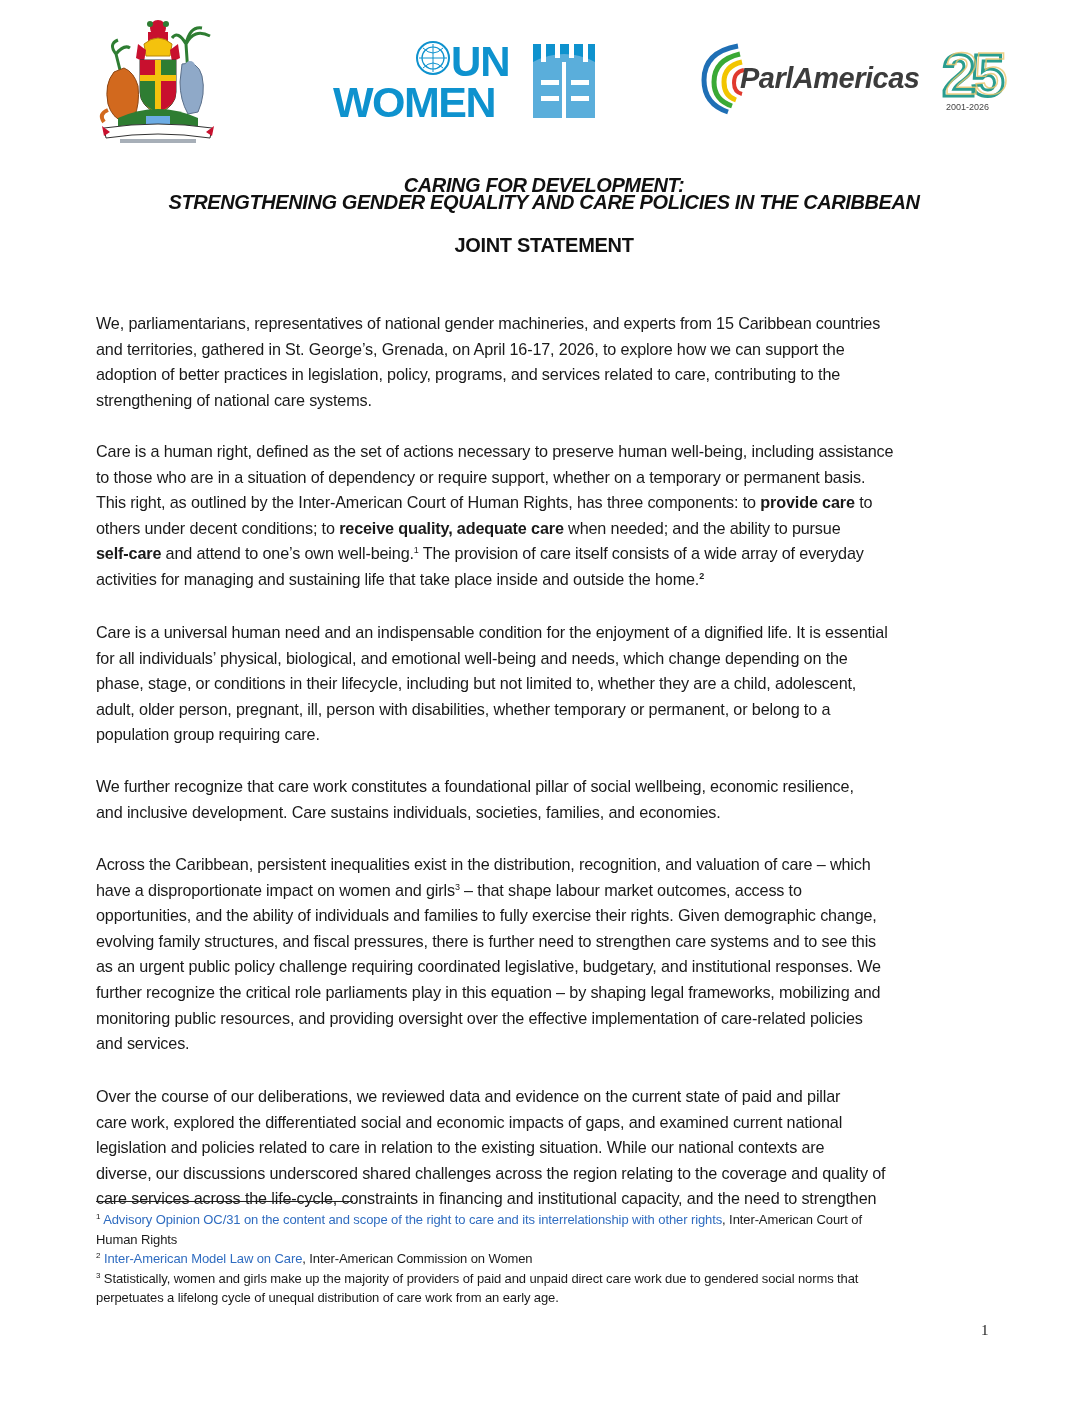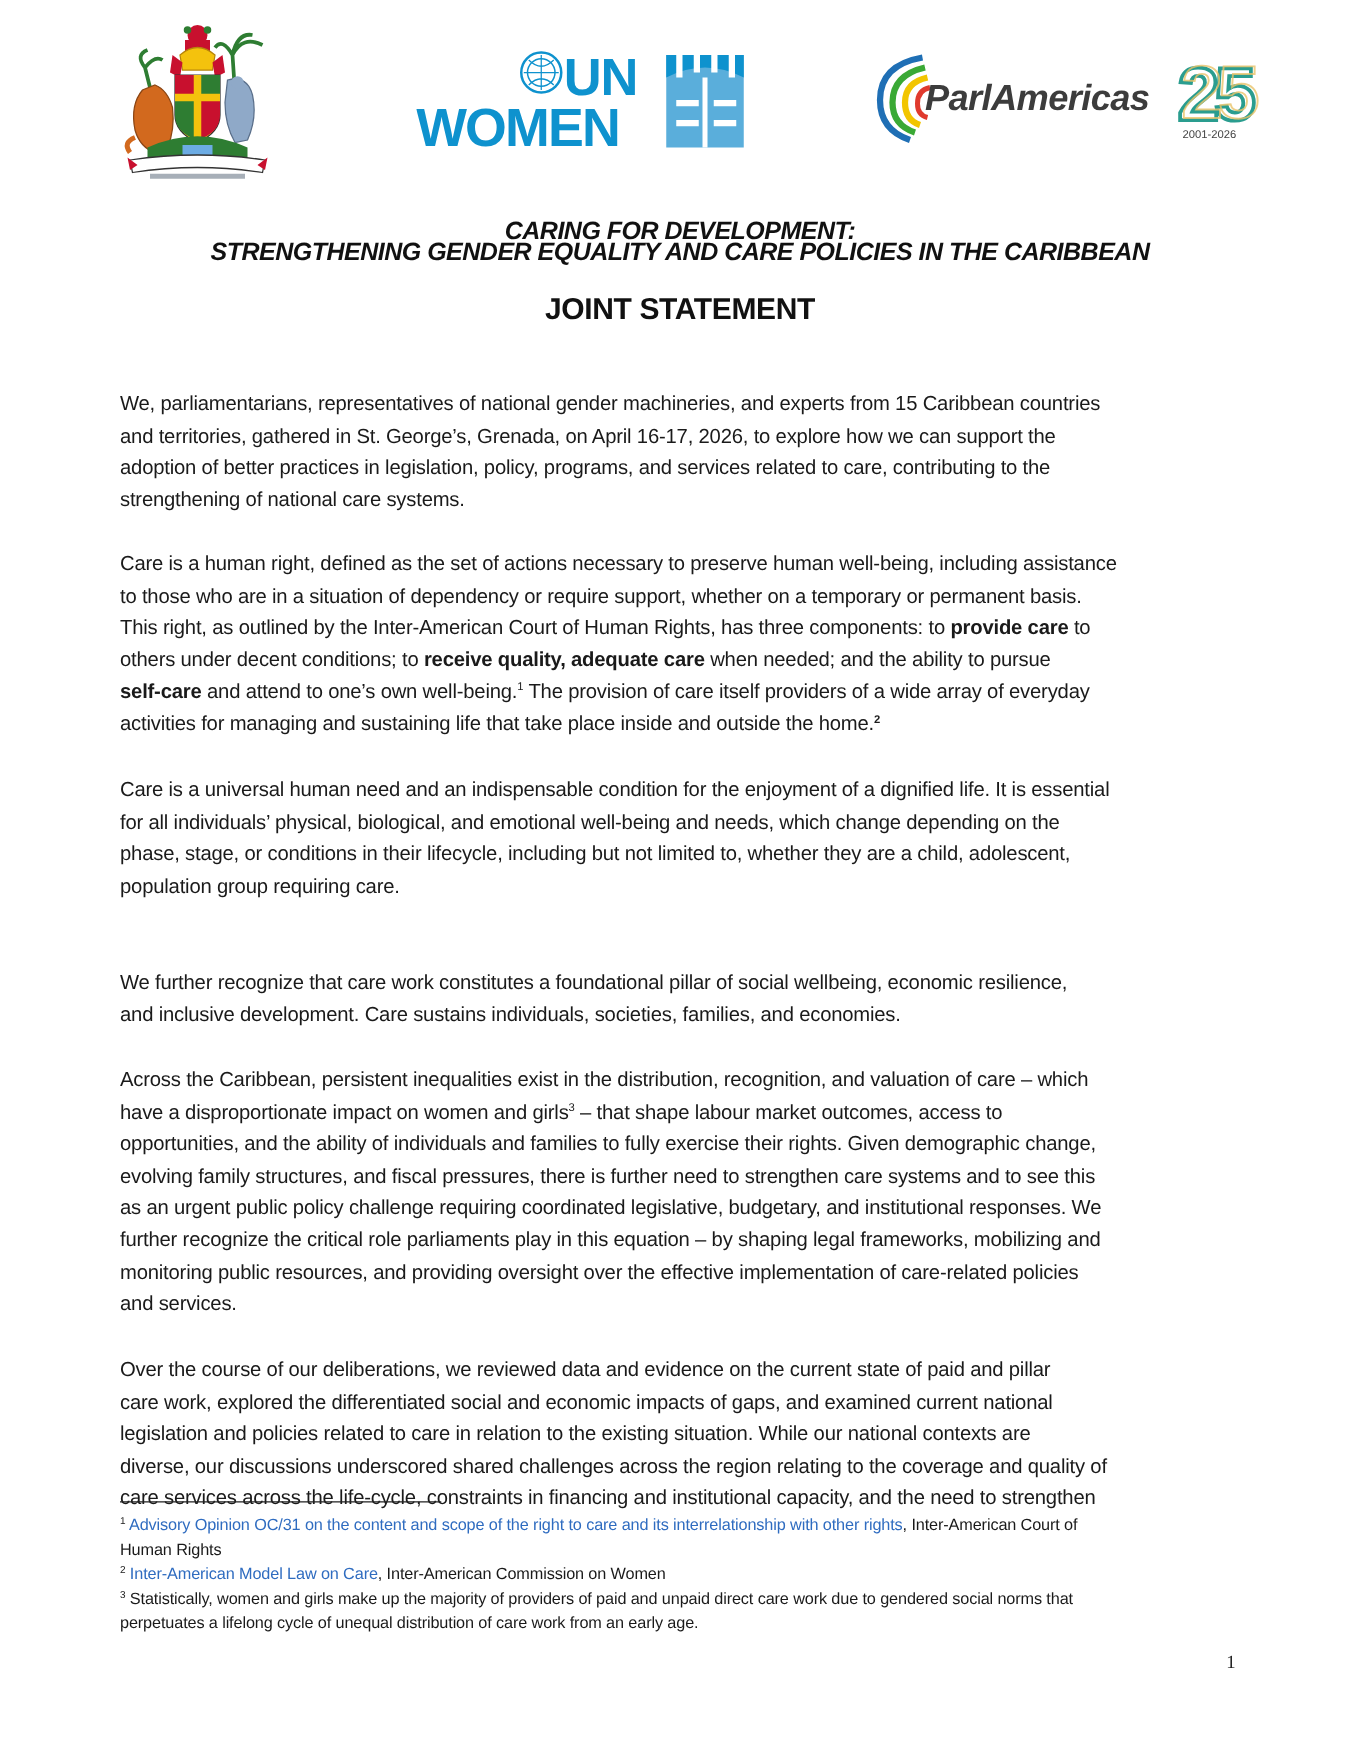"JOINT STATEMENT" .subtitle { font-size: 24px -> 20px }
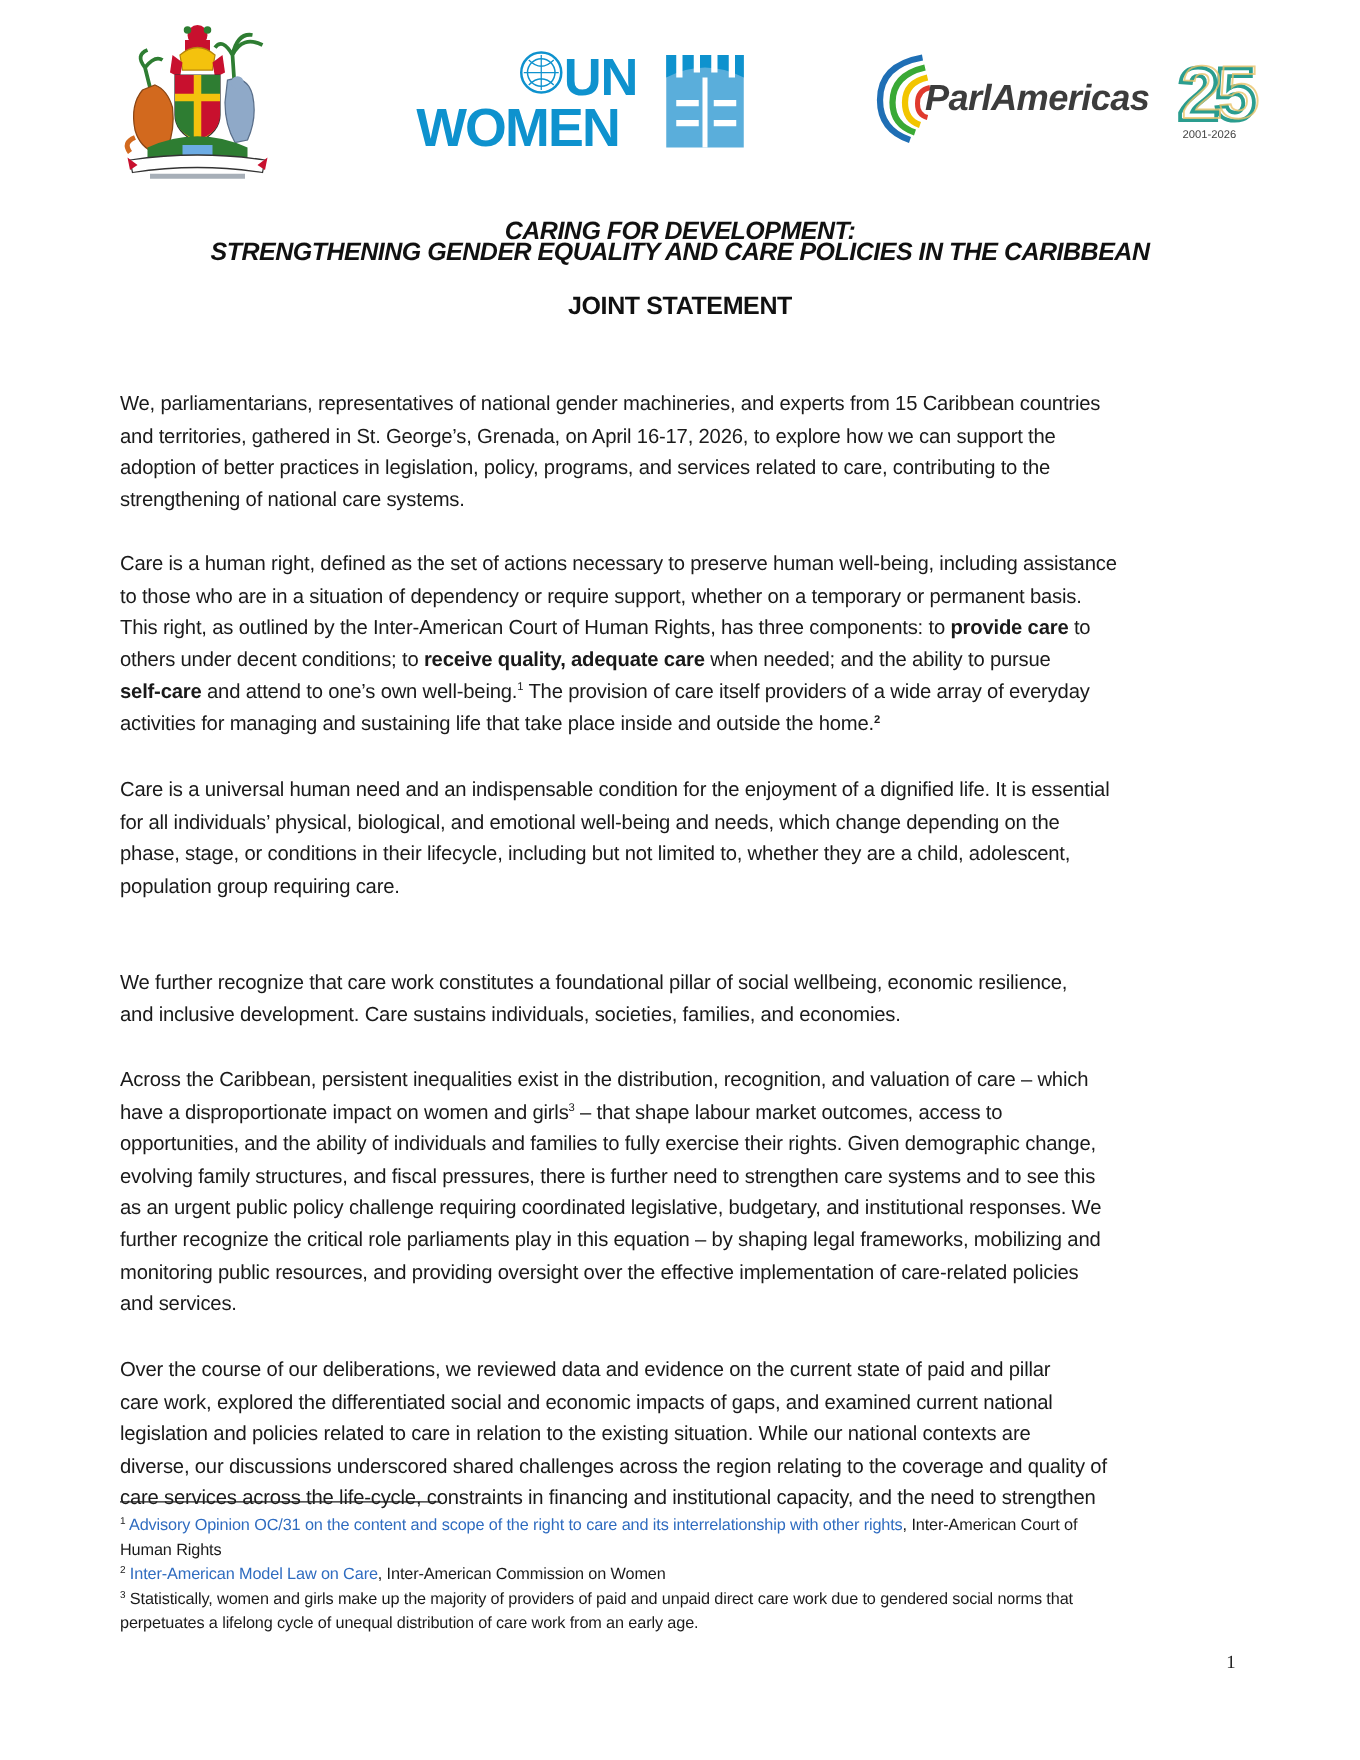"The provision of care itself" span { text: providers -> consists }
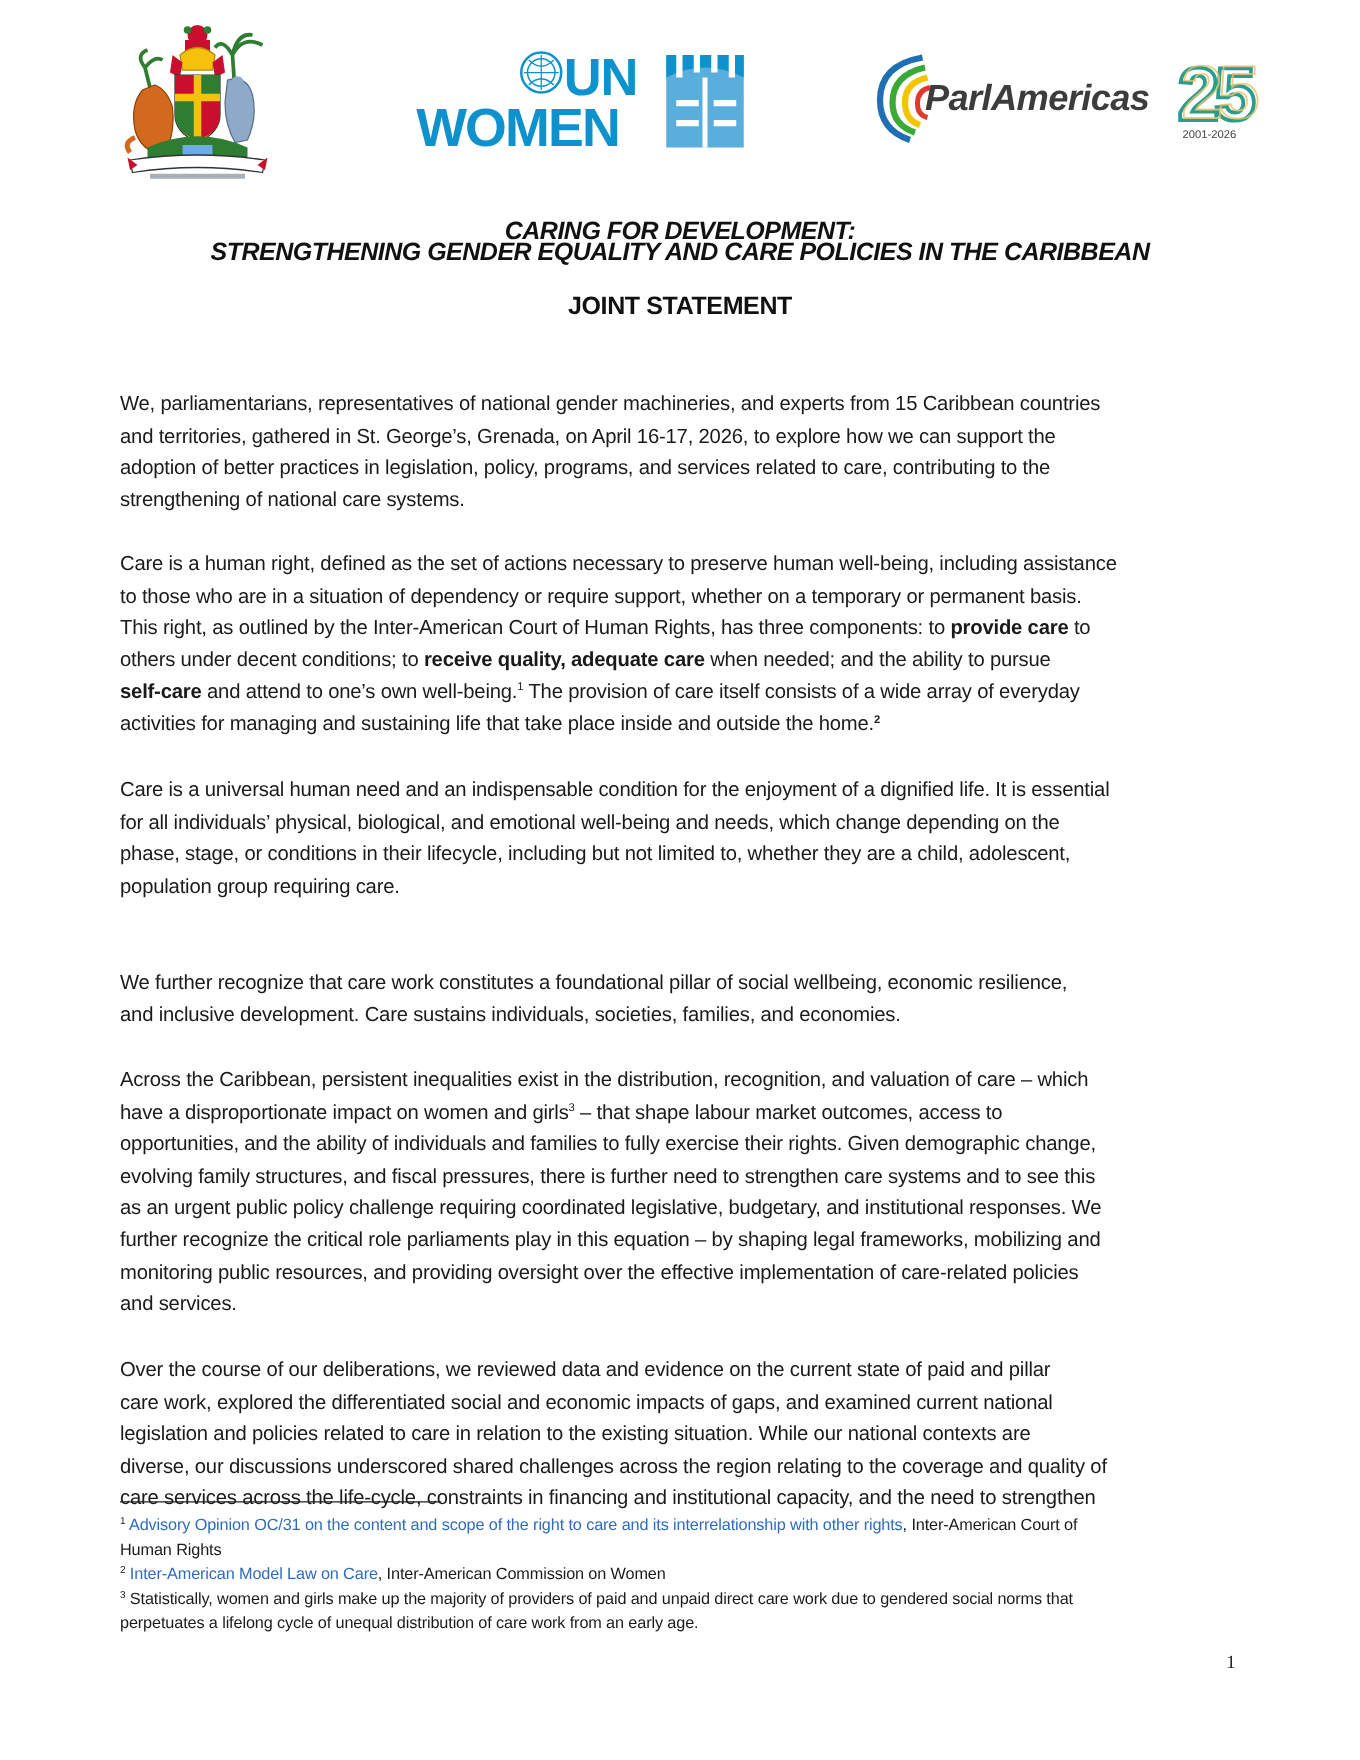"adult, older person, pregnant, ill," span.line { html: none -> <span>adult, older person, pregnant, ill, person with disabilities, whether temporary or permanent, or belong to a</span> }
